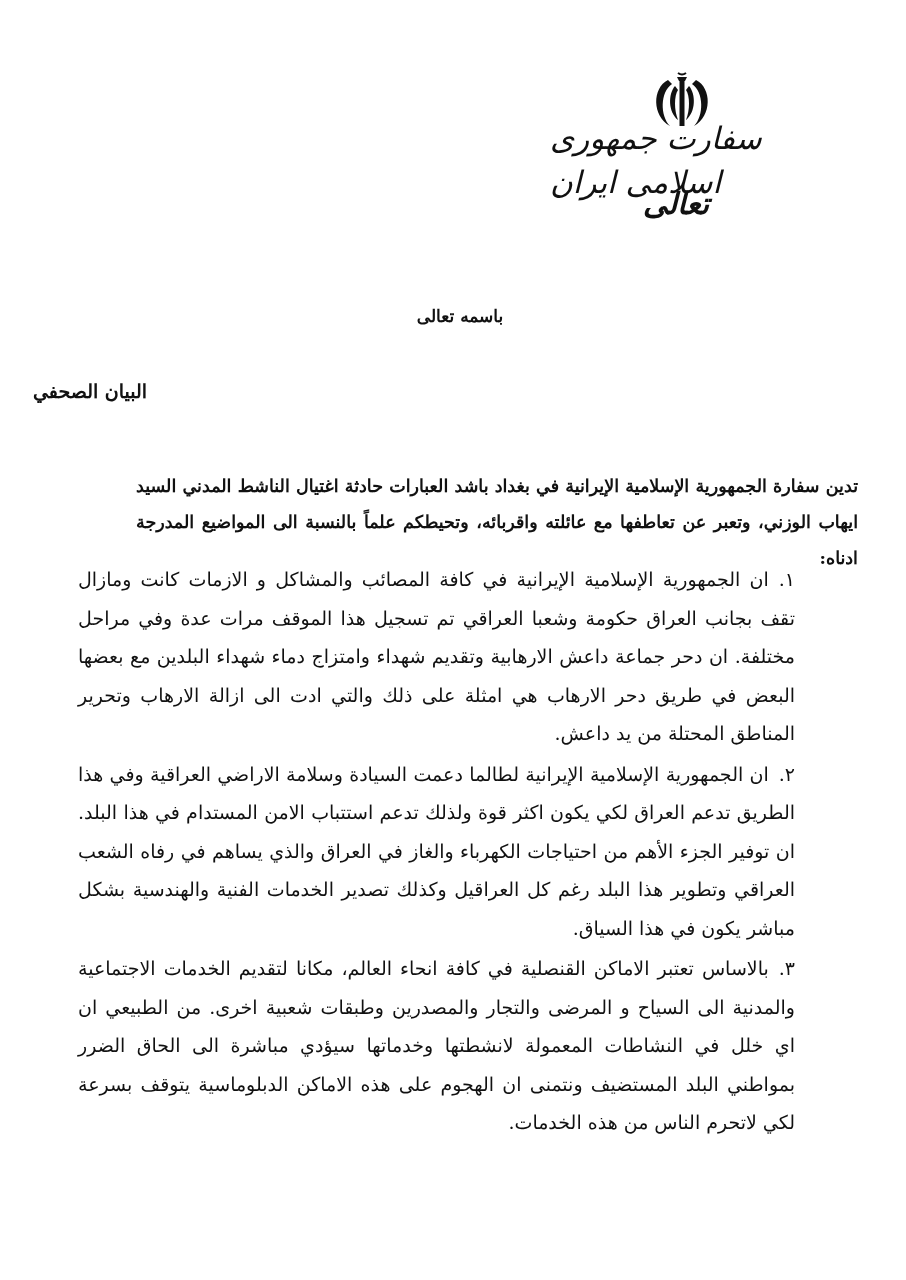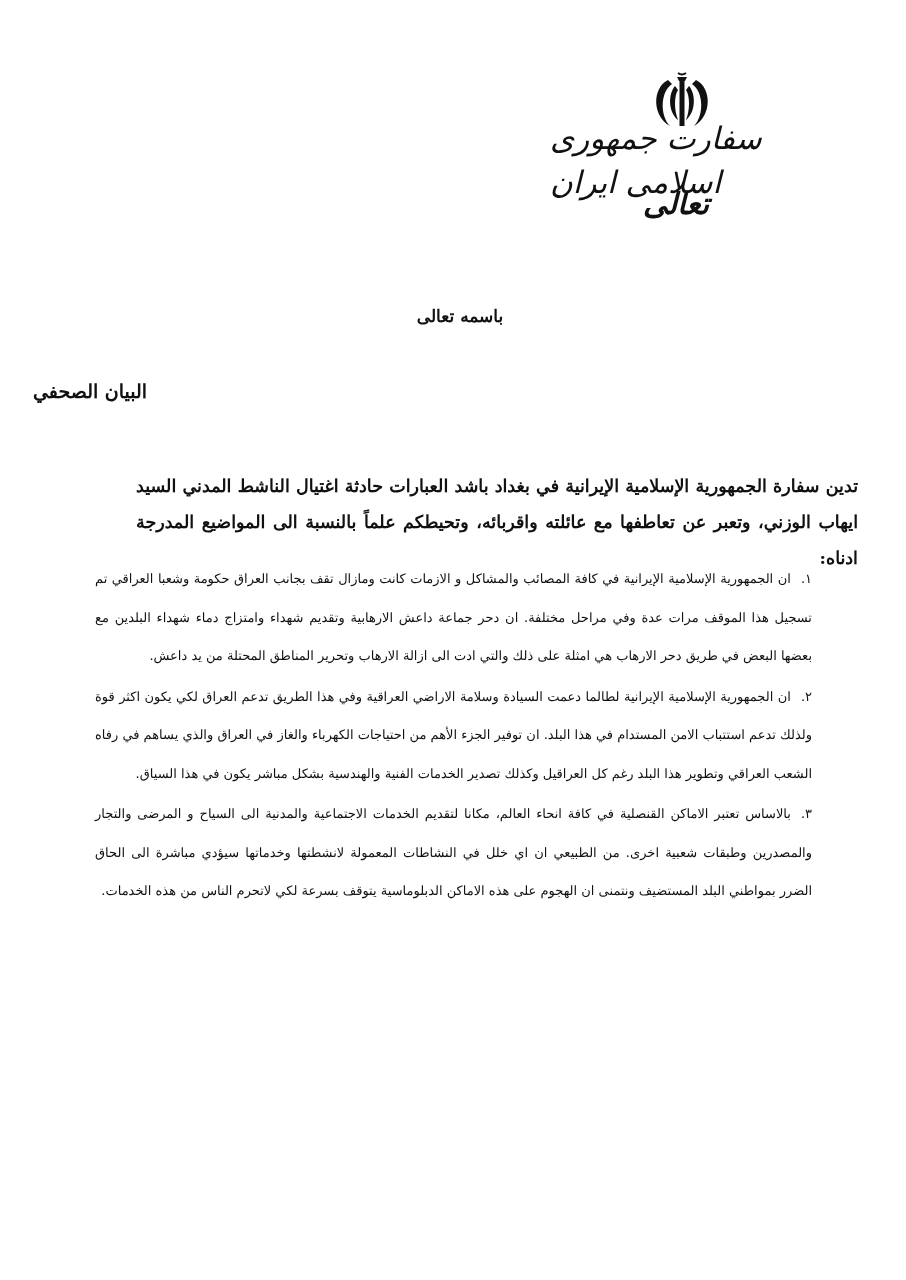"١.ان الجمهورية الإسلامية الإيرانية في" .points { font-size: 13px -> 19px; left: 95px -> 78px }
